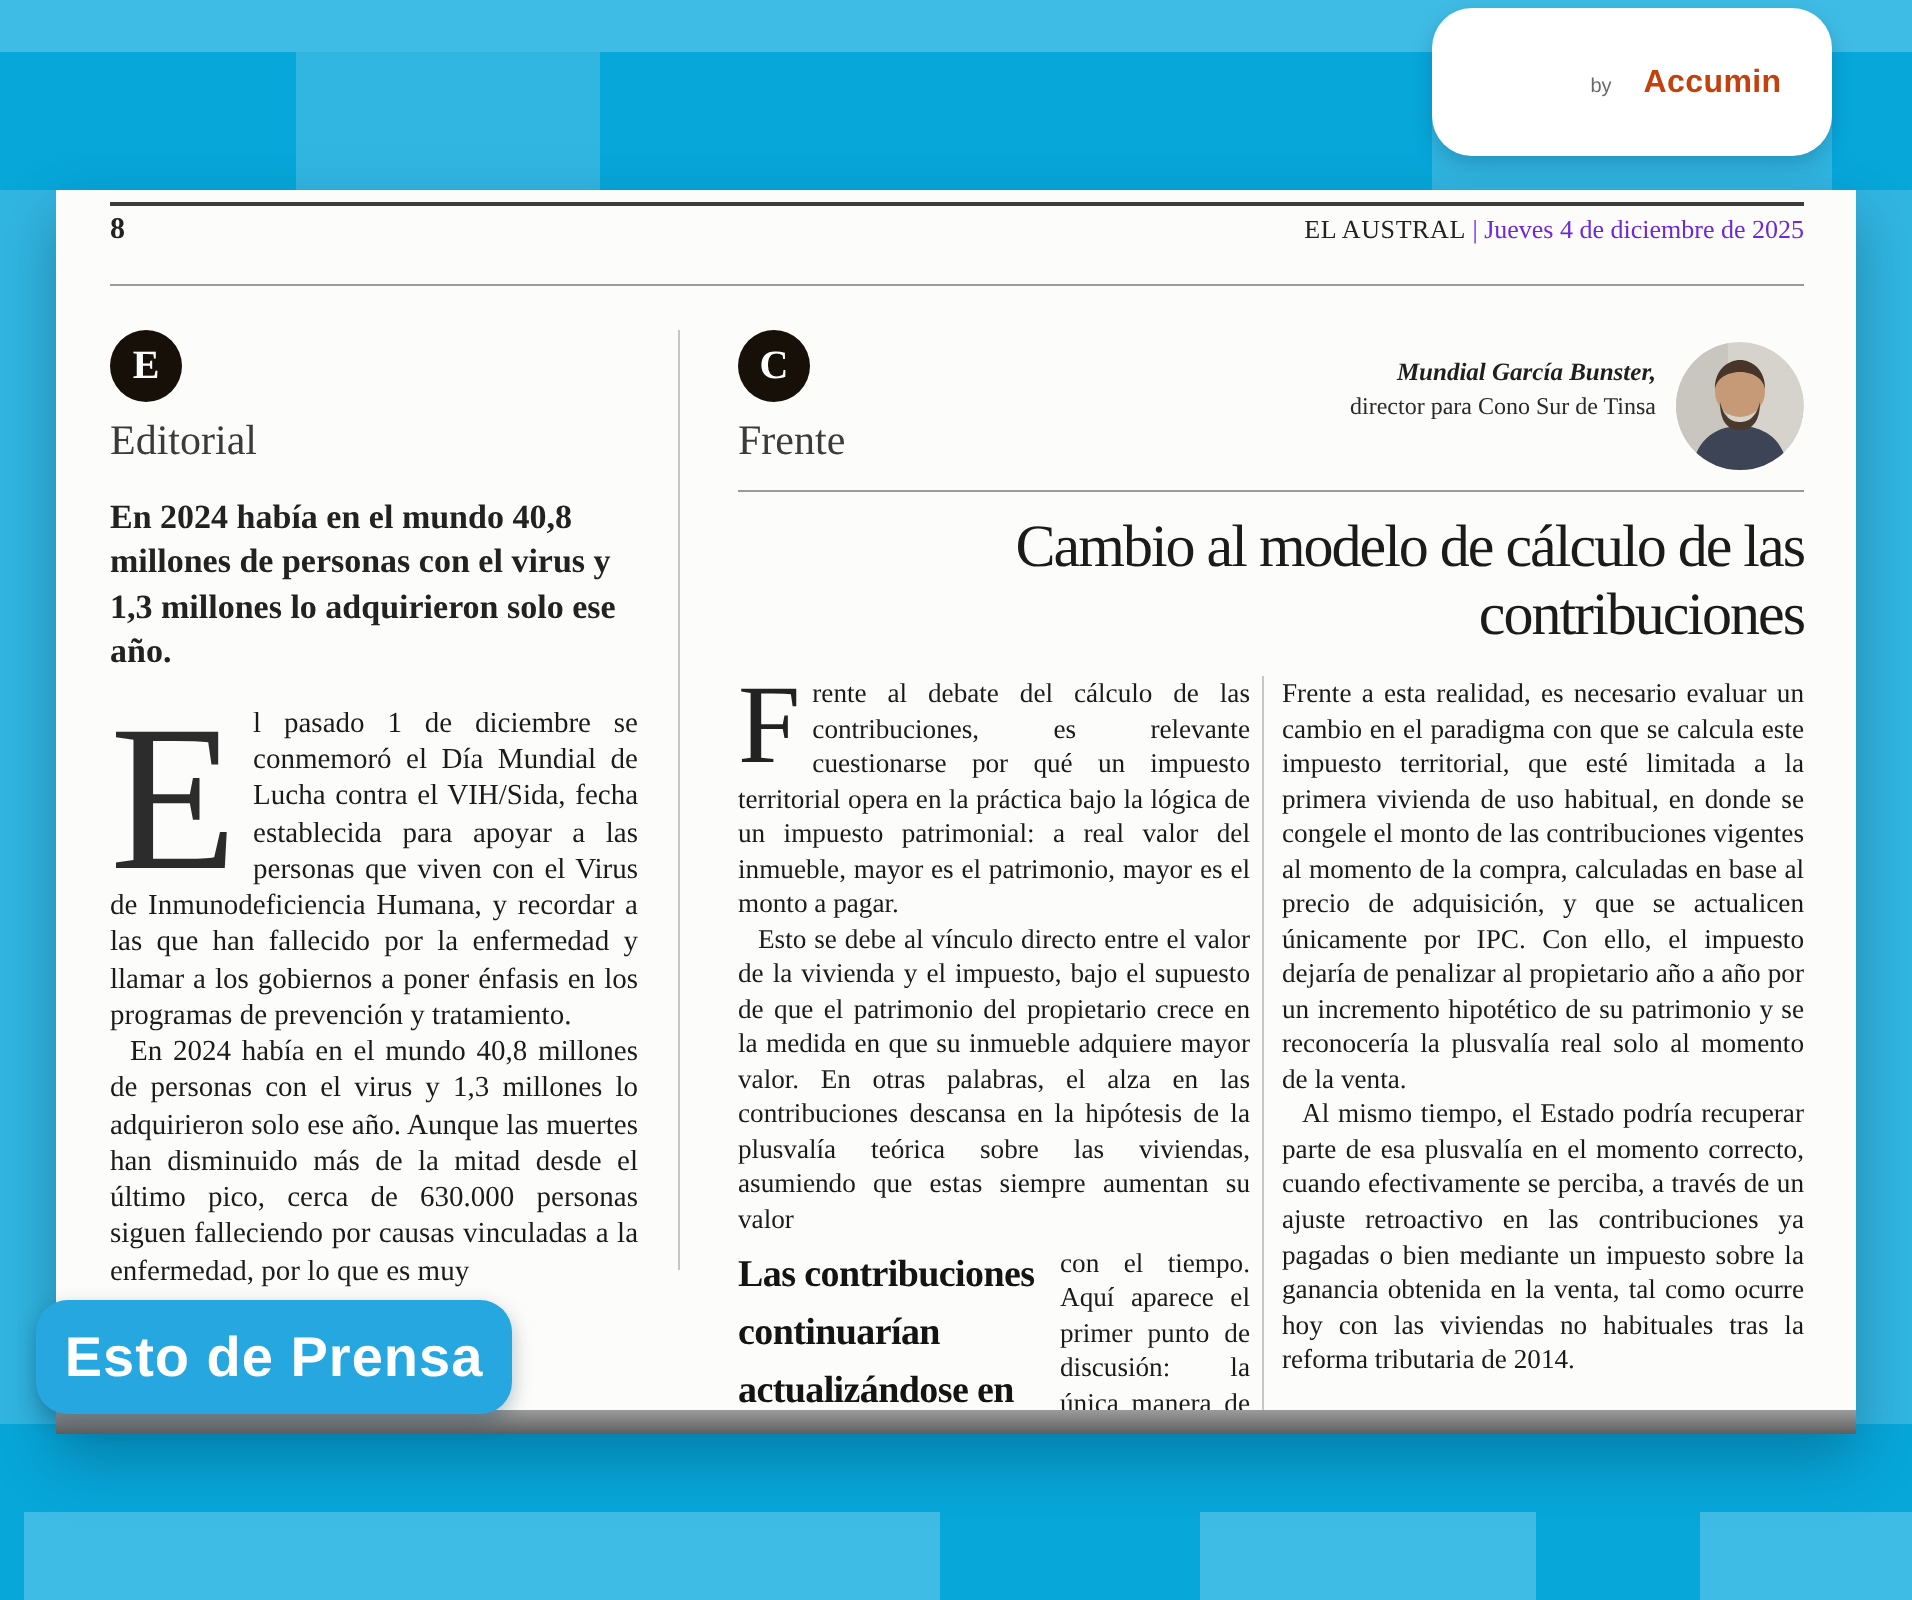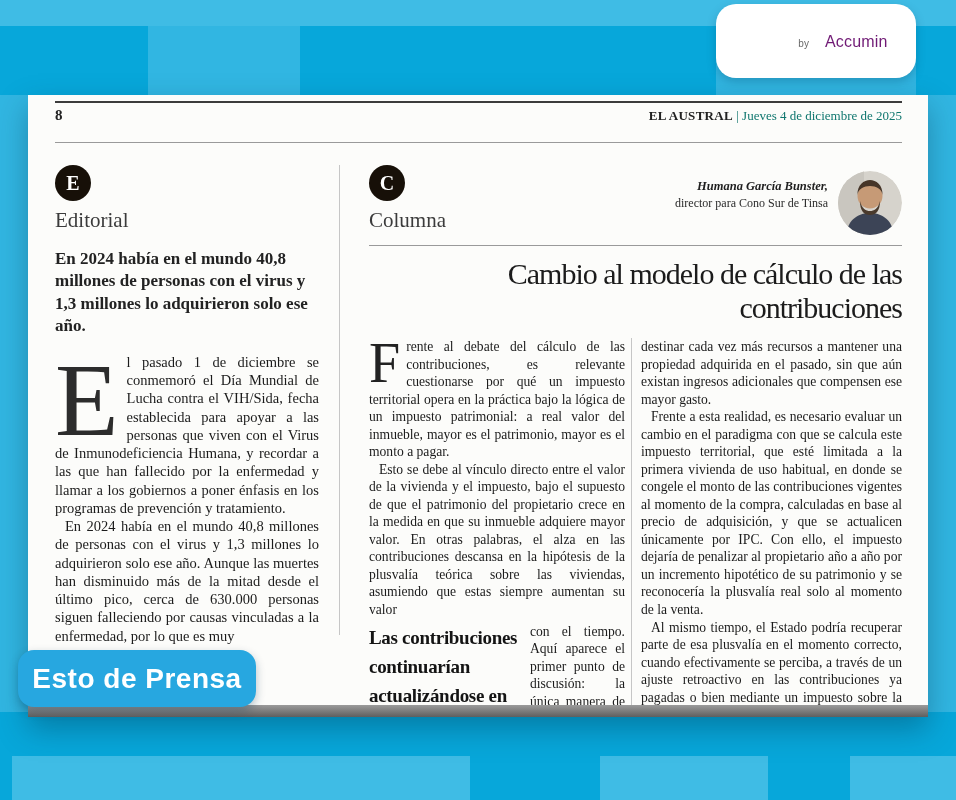"Accumin" .logo-co { color: #701a75 -> #c2410c; font-weight: 400 -> 700 }
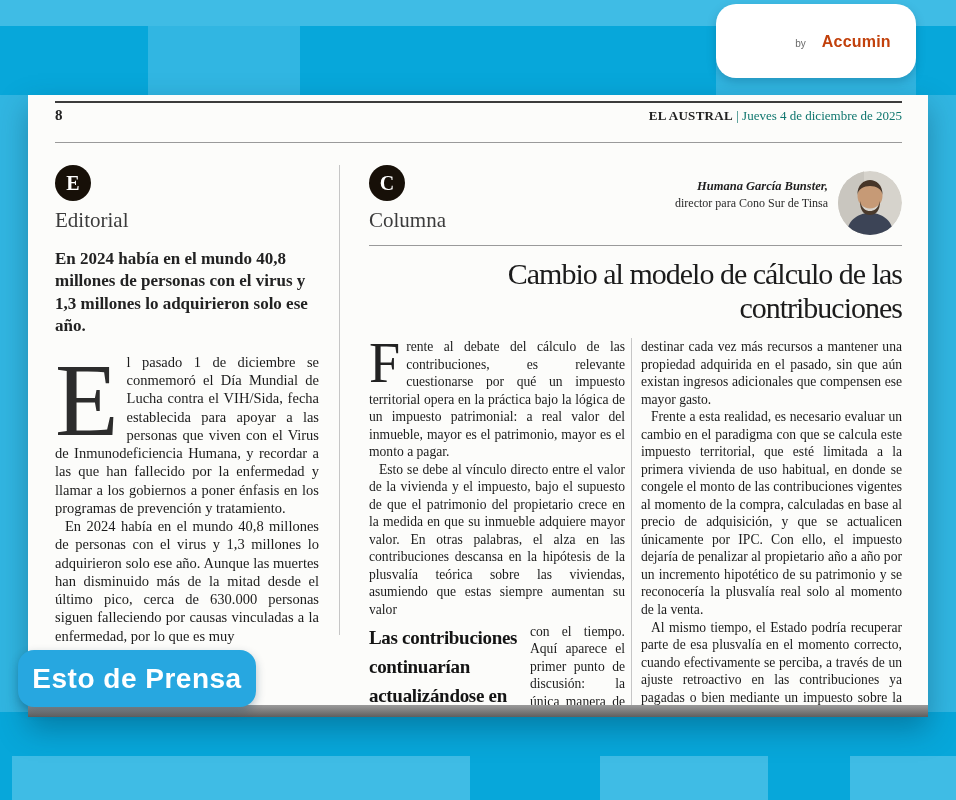"EL AUSTRAL" .masthead { font-weight: 700 -> 400 }
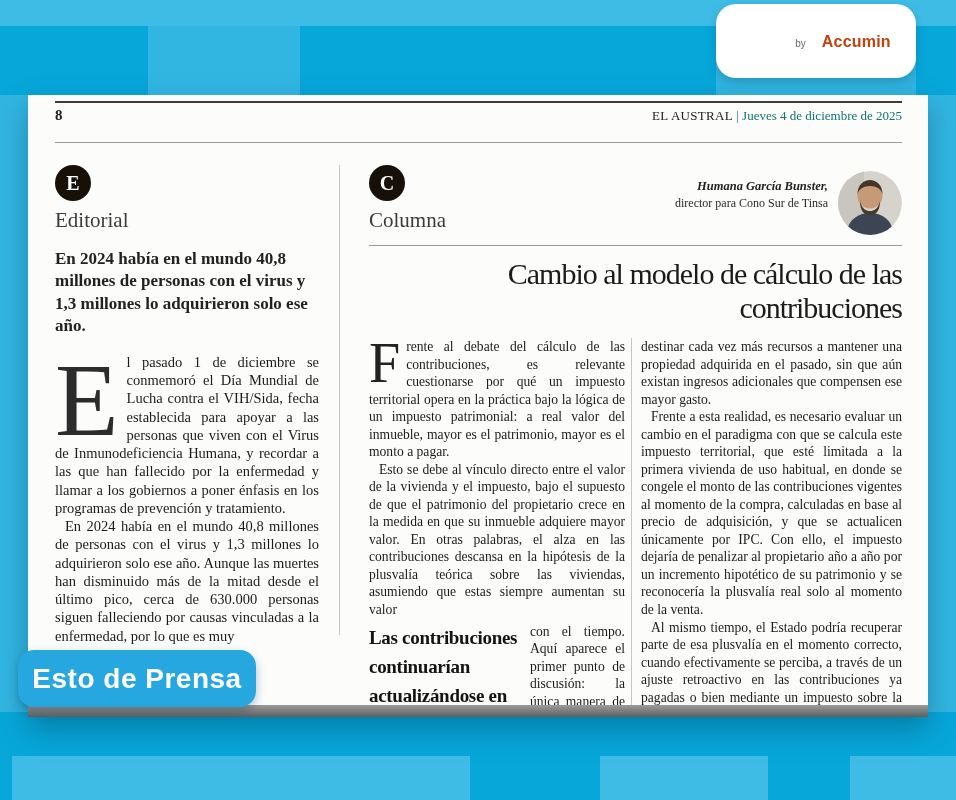"| Jueves 4 de diciembre" .mast-date { color: #0f766e -> #6d28d9 }
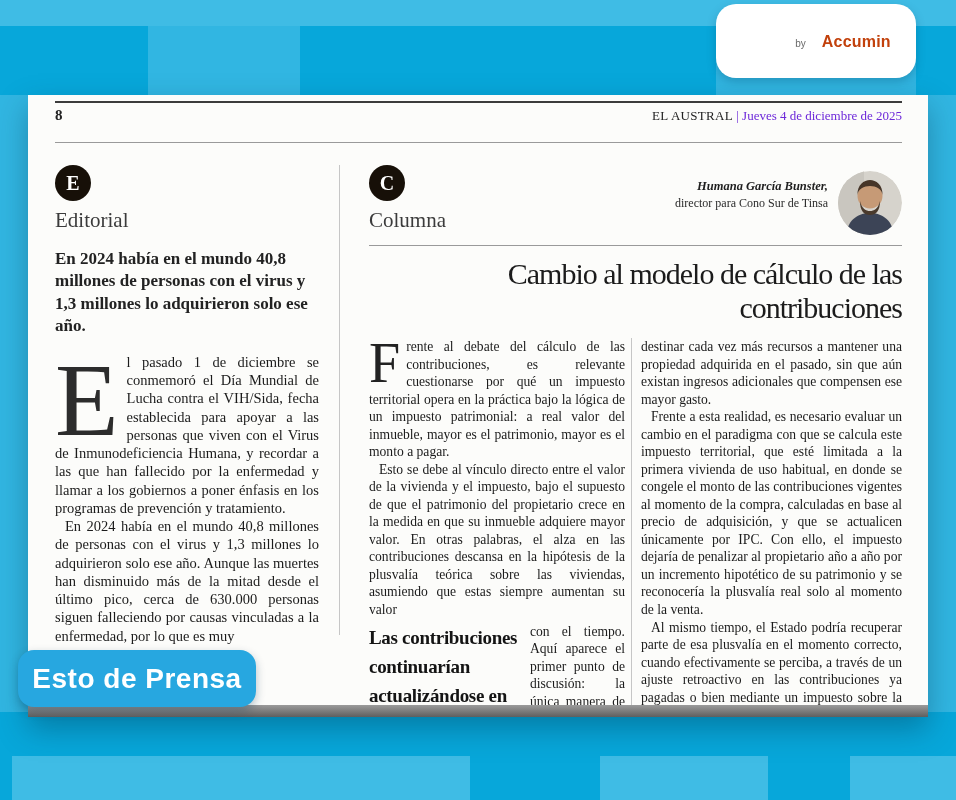"Humana García Bunster," div.author-name { text: Humana -> Mundial }
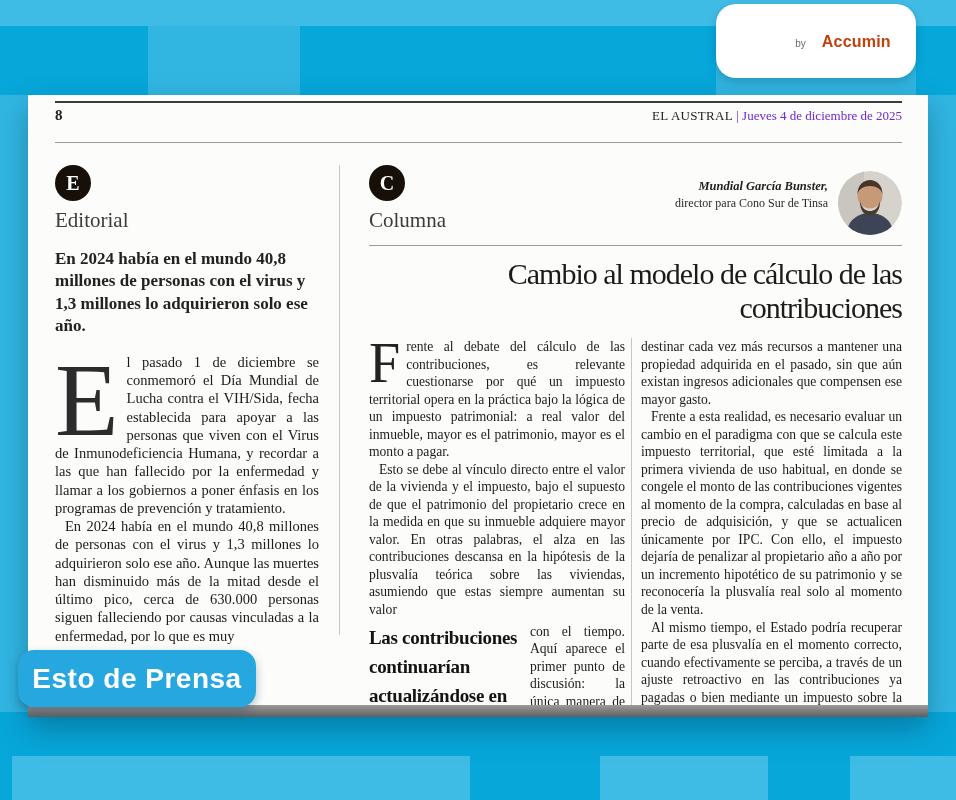"Columna" div.kicker-label { text: Columna -> Frente }
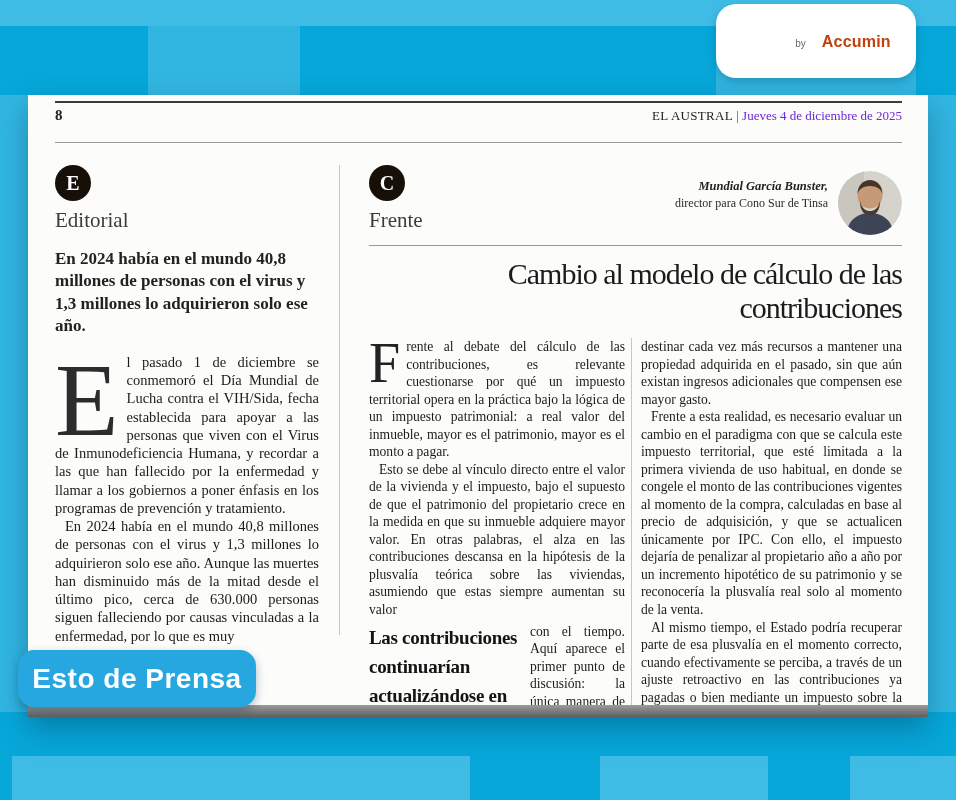"destinar cada vez más recursos" p { html: <p>destinar cada vez más recursos a mantener una propiedad adquirida en el pasado, sin que aún existan ingresos adicionales que compensen ese mayor gasto.</p> -> none }
